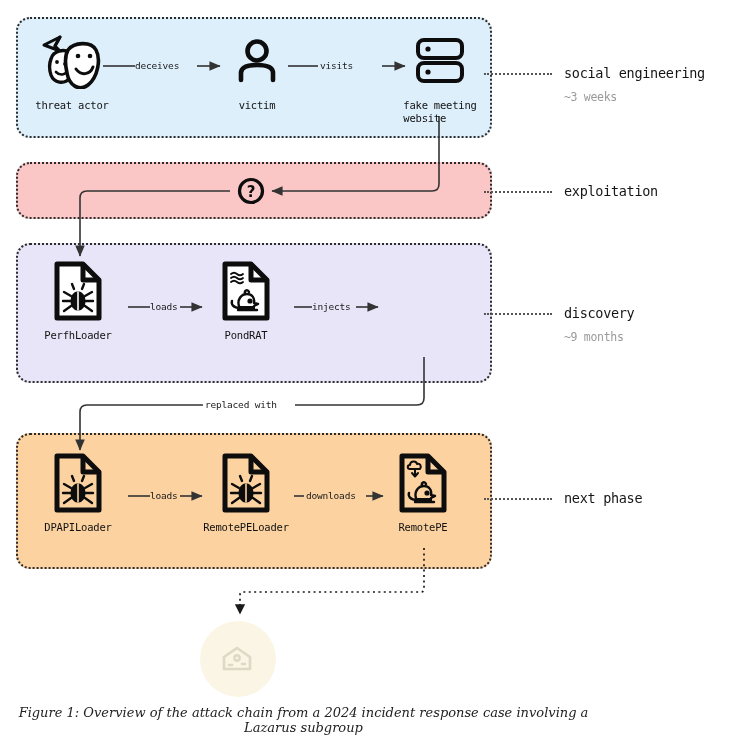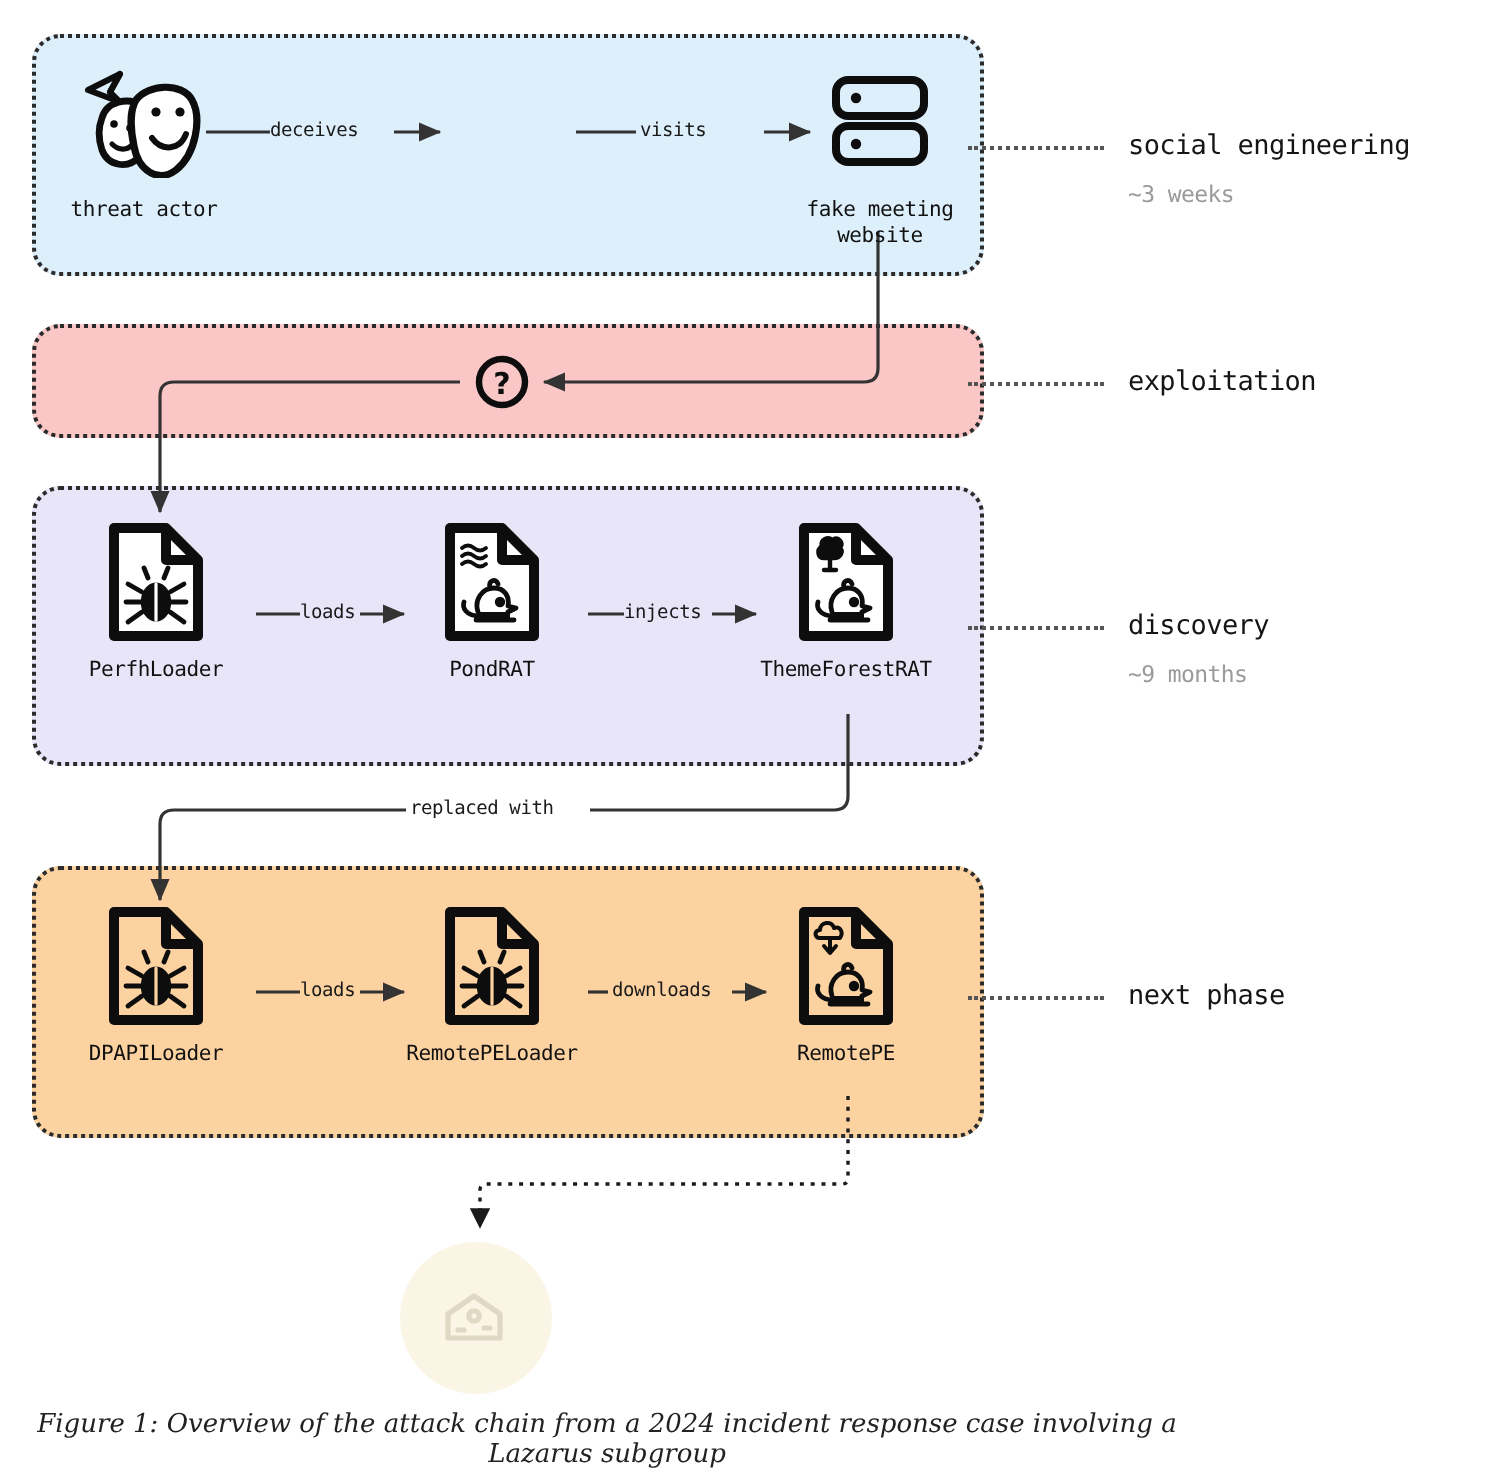"threat actor" .node { text-align: center -> left }
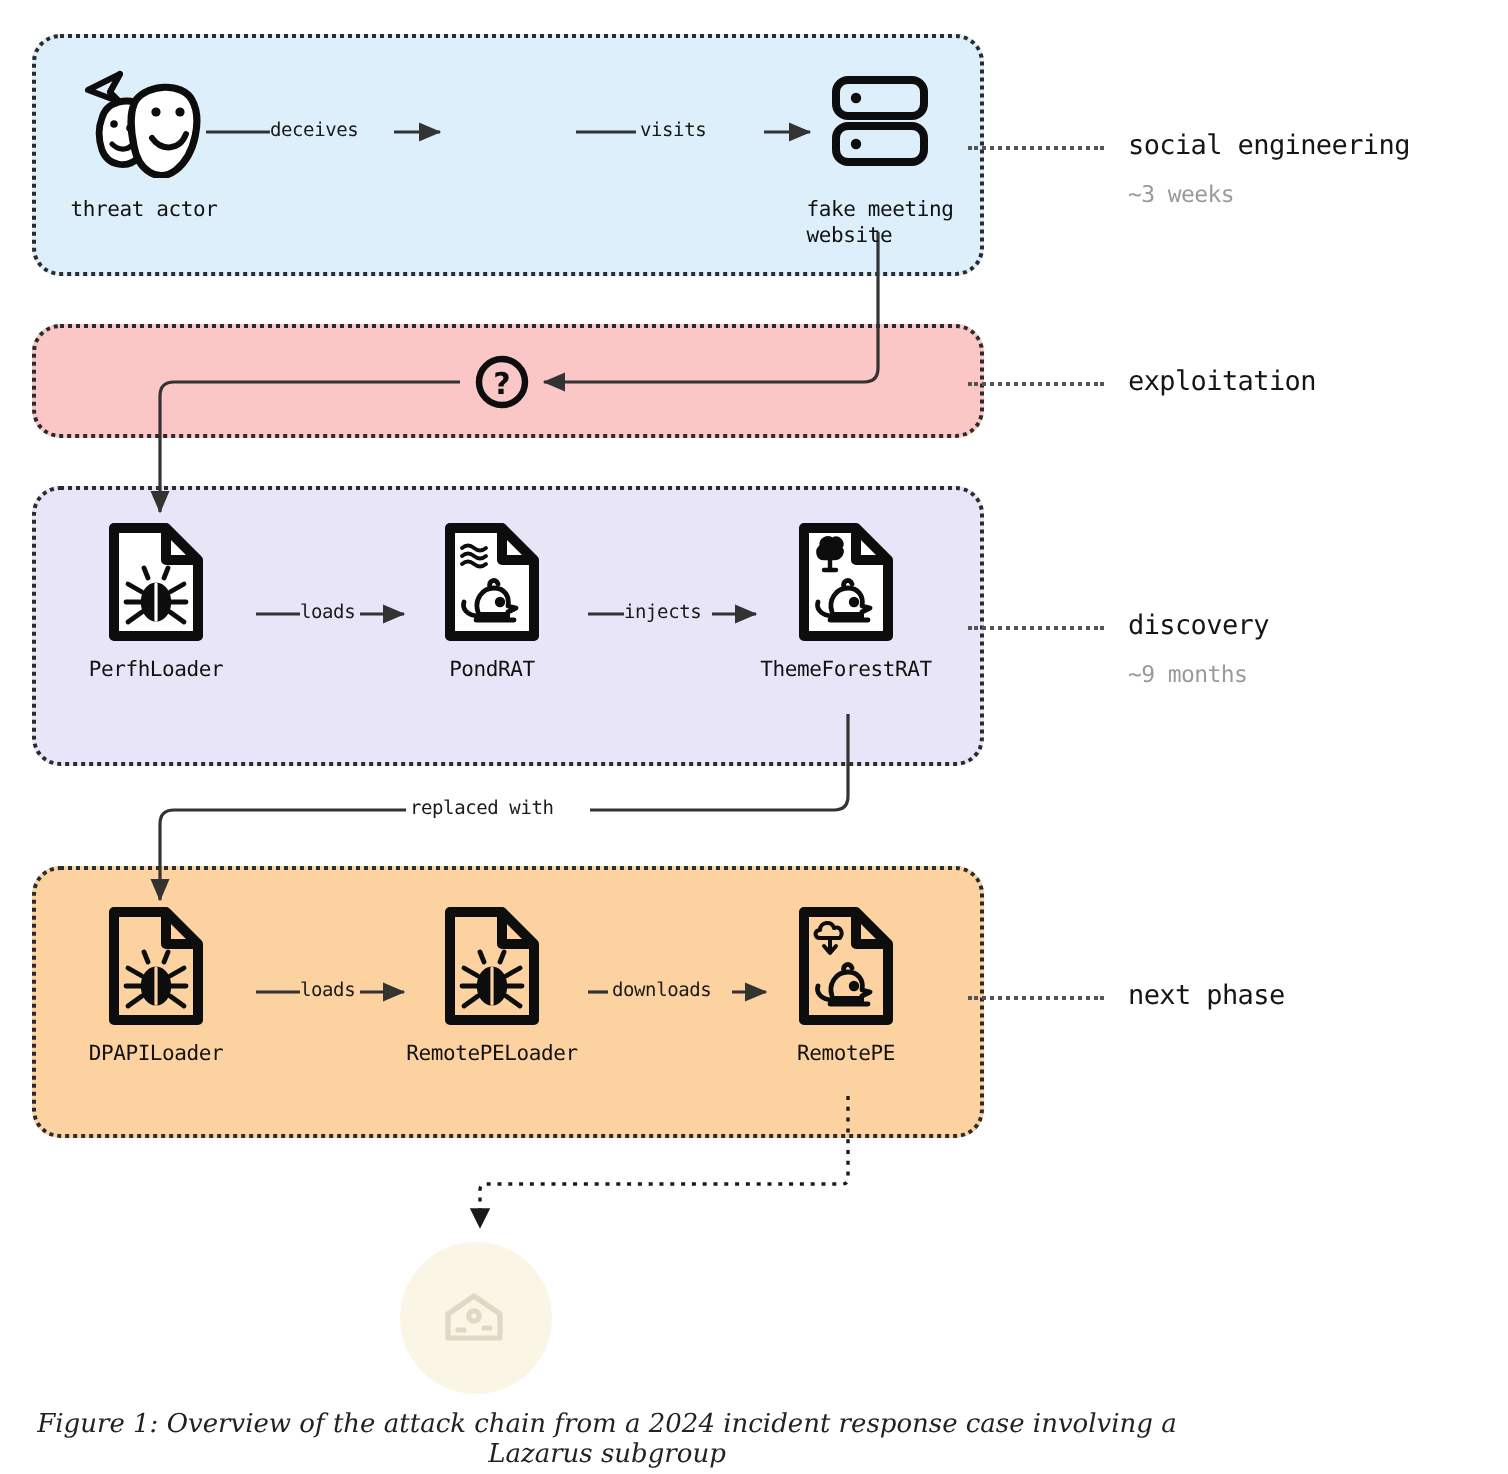"victim" div.node { html: none -> <div> <div> <svg> <circle></circle> <path></path> </svg> </div> <div>victim</div> </div> }
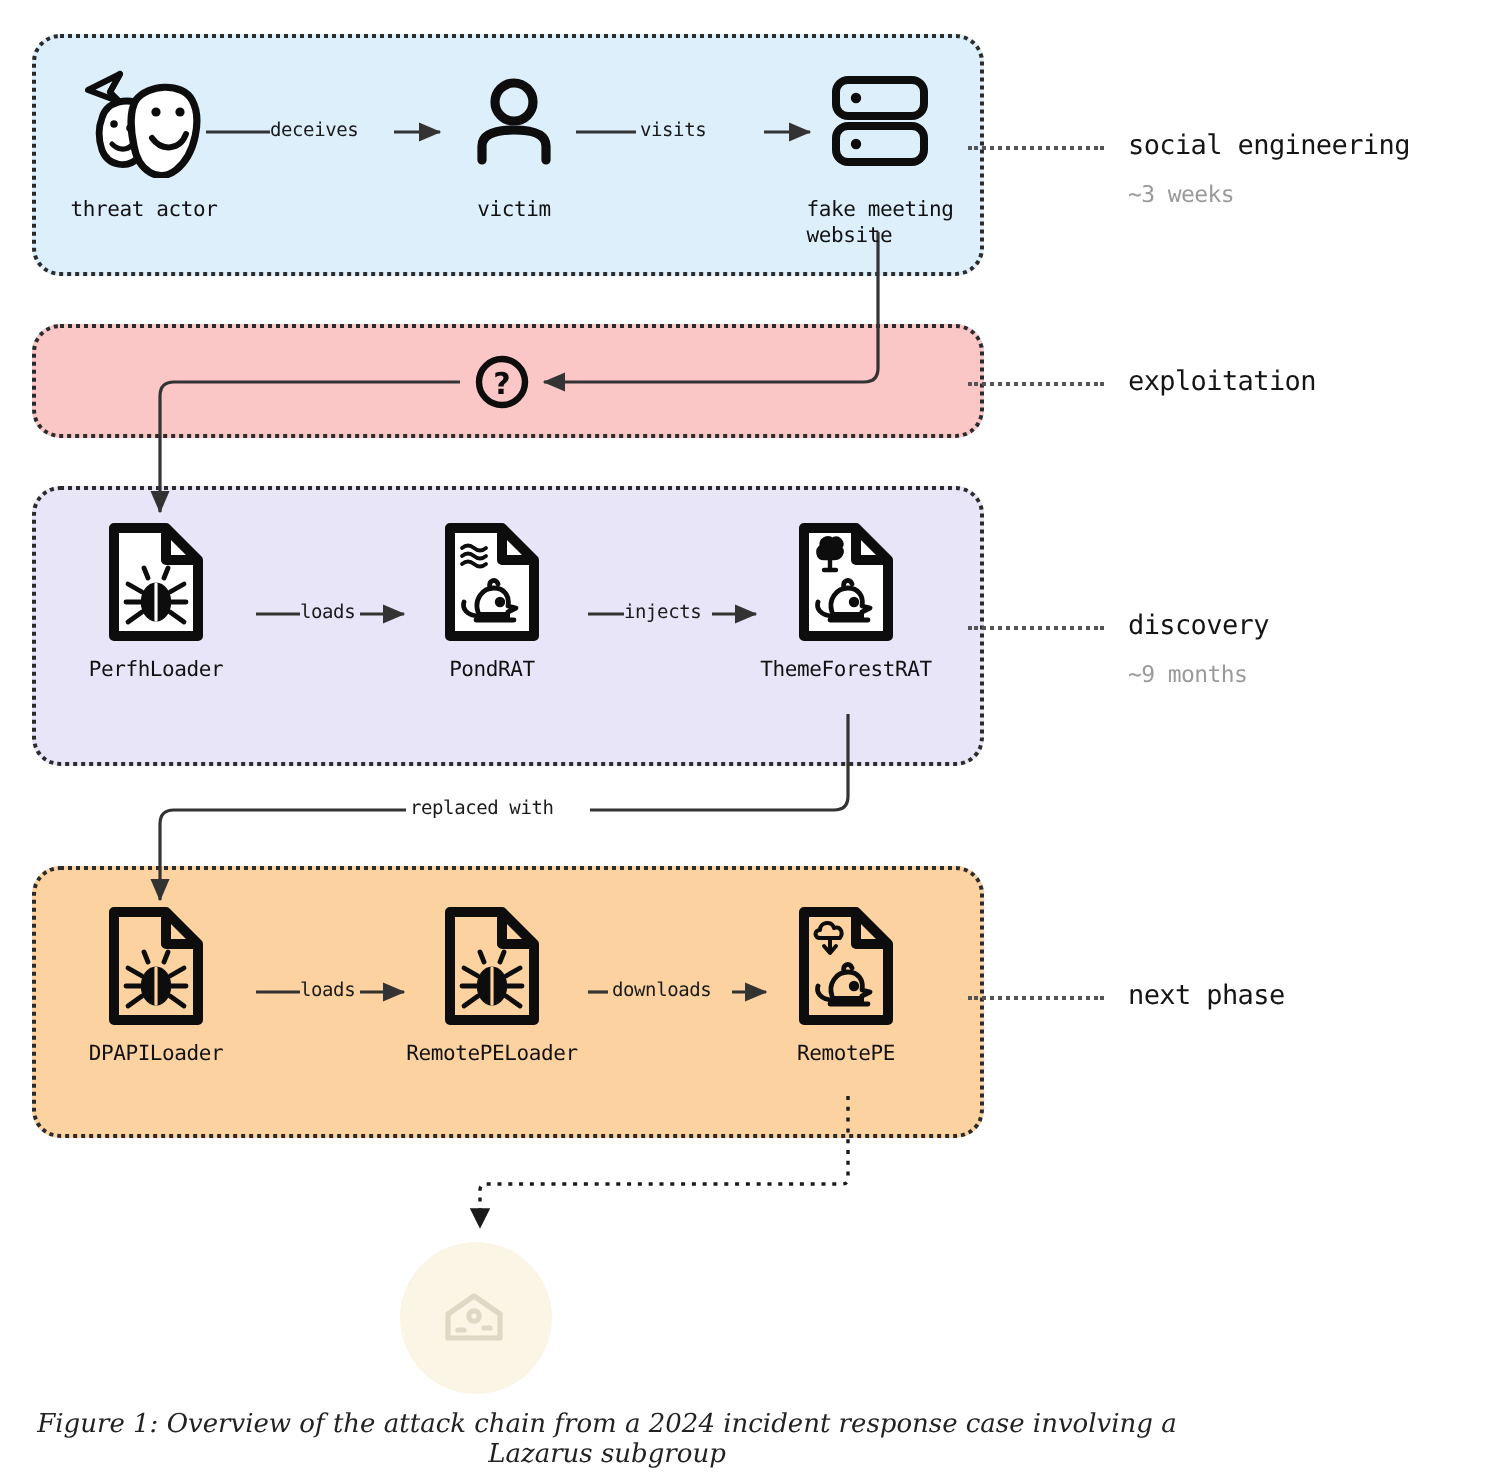"ThemeForestRAT" div.node { html: <div> <div> <svg> <path></path> <path></path> <g> <path></path> <path></path> <path></path> </g> <g> <path></path> <path></path> <path></path> <path></path> <circle></circle> <path></path> </g> </svg> </div> <div>ThemeForestRAT</div> </div> -> none }
